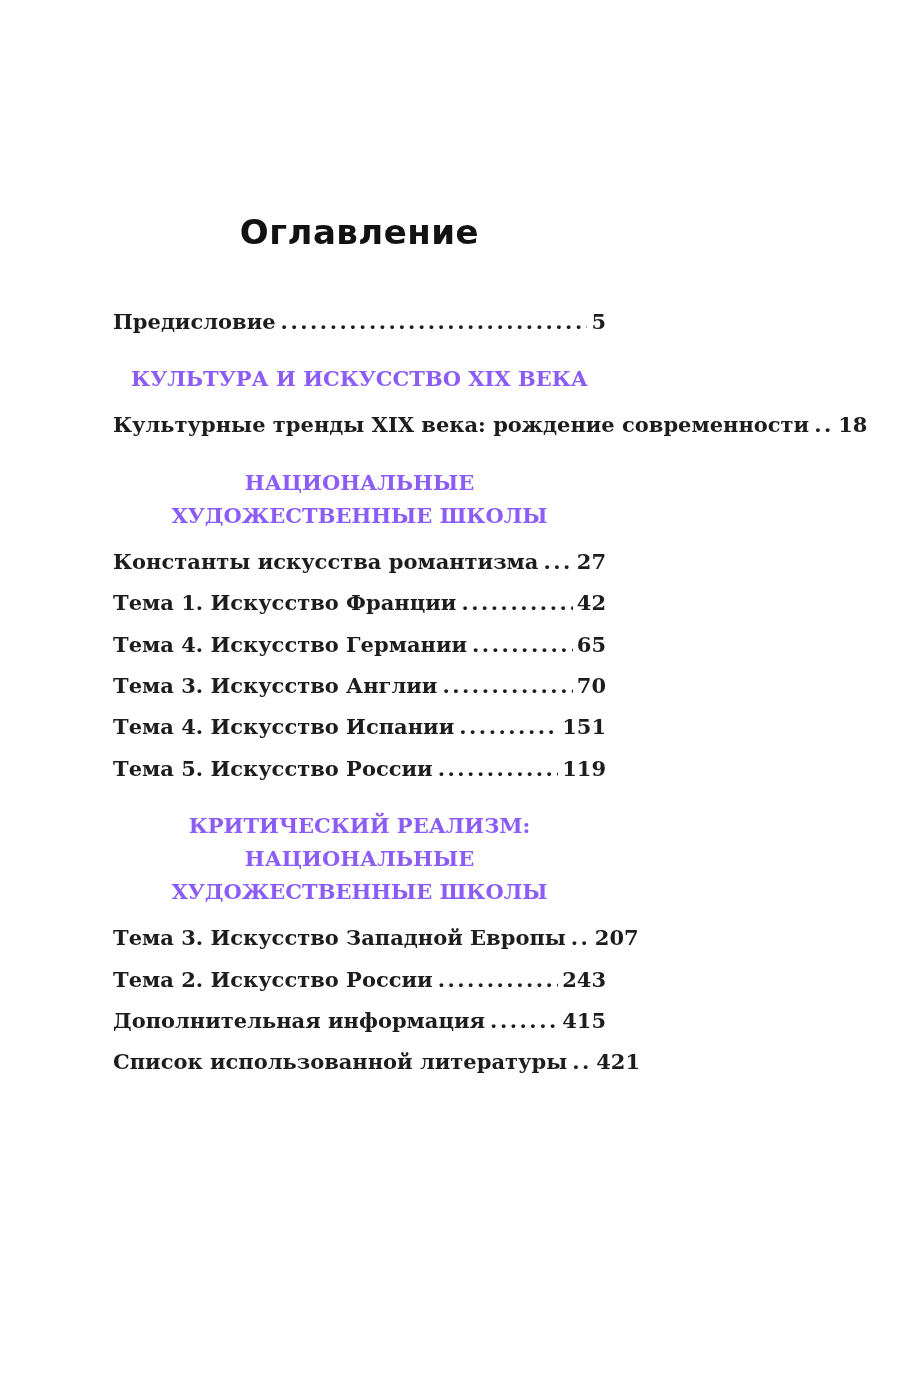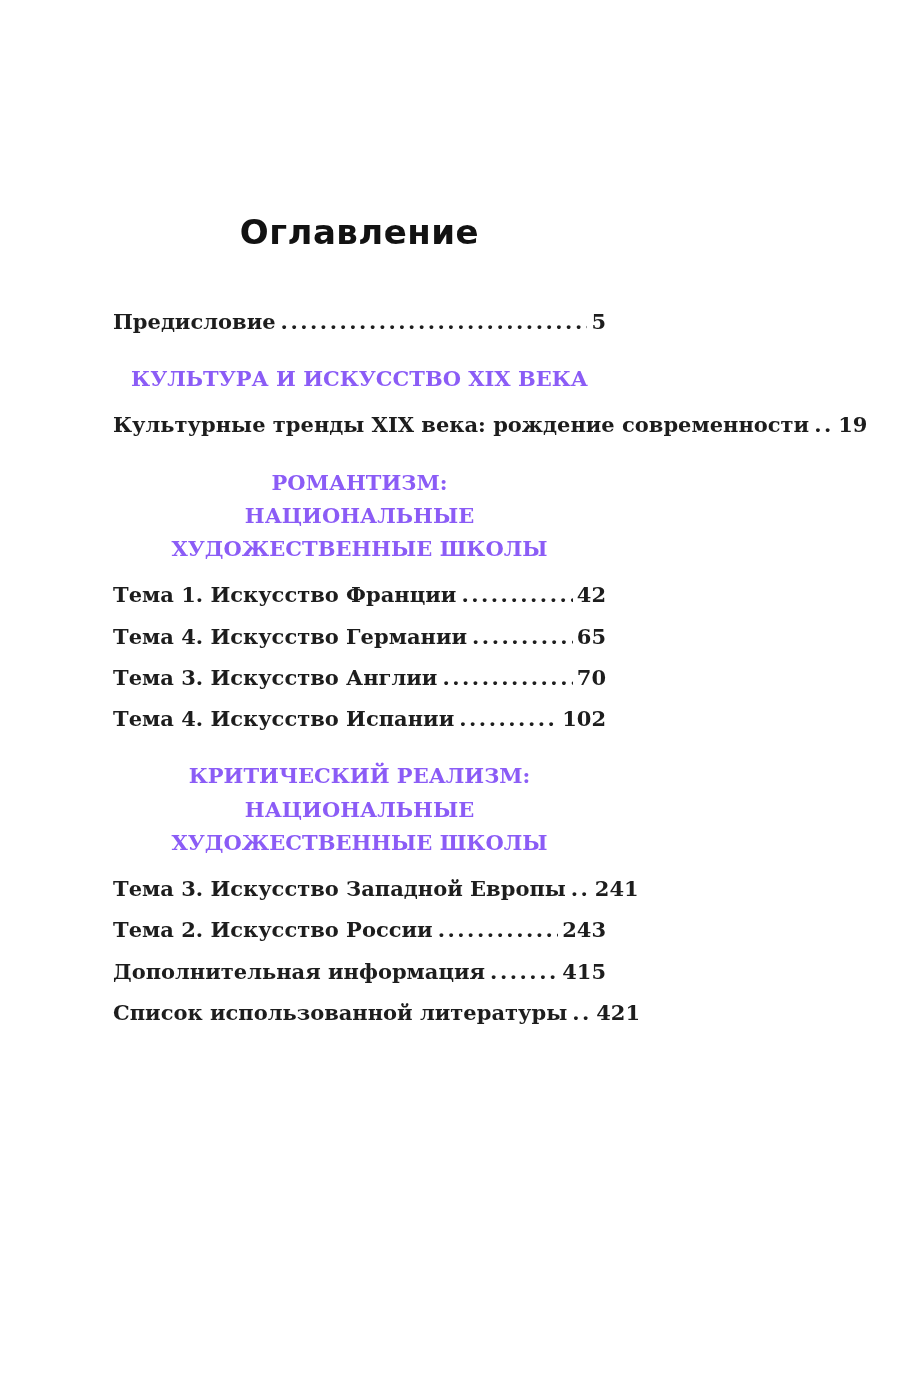"19" span.page-num { text: 19 -> 18 }
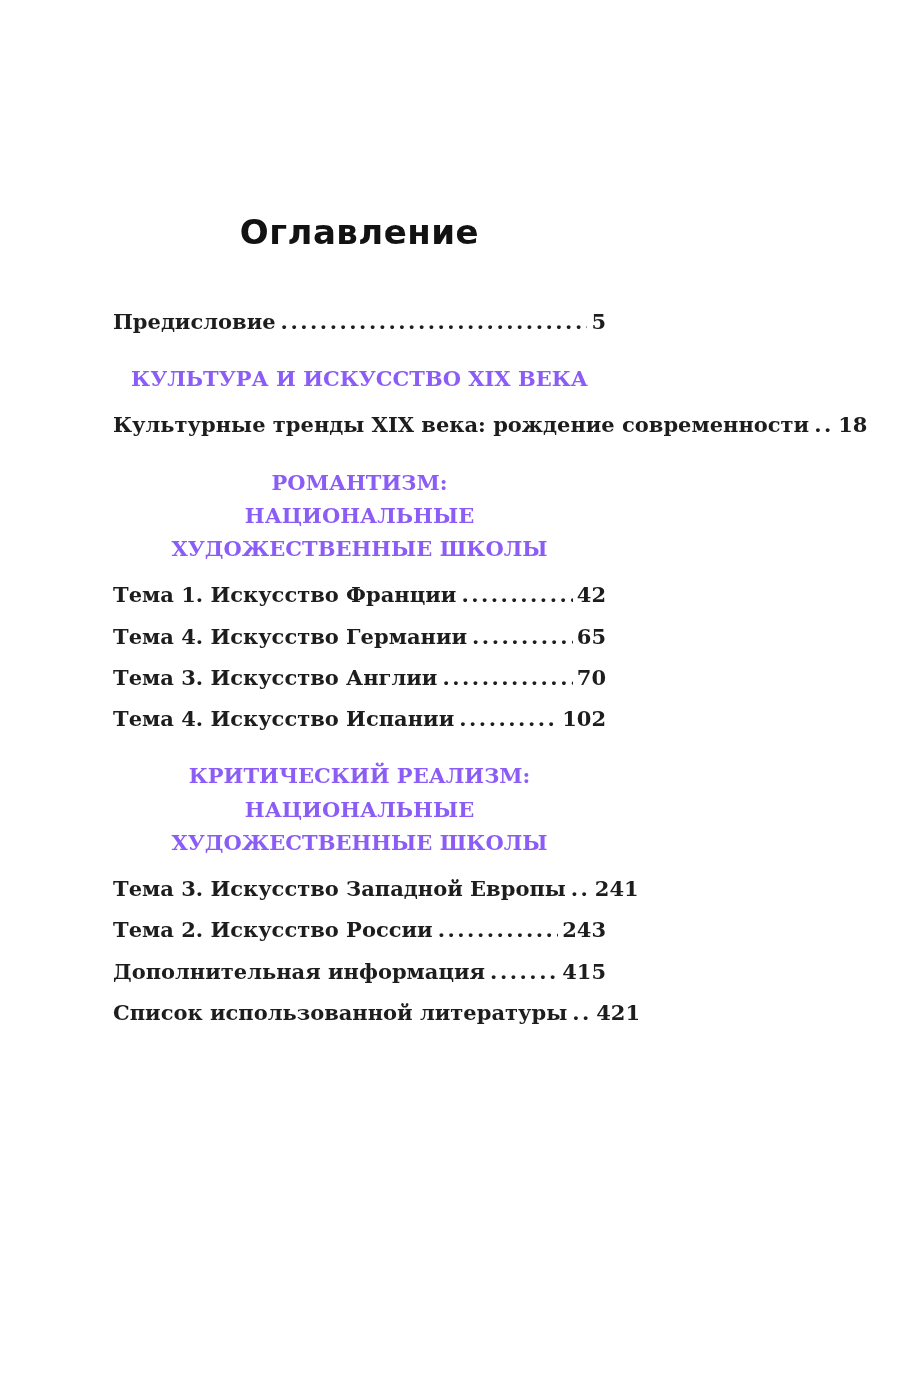"РОМАНТИЗМ:" span.line { html: <span>РОМАНТИЗМ:</span> -> none }
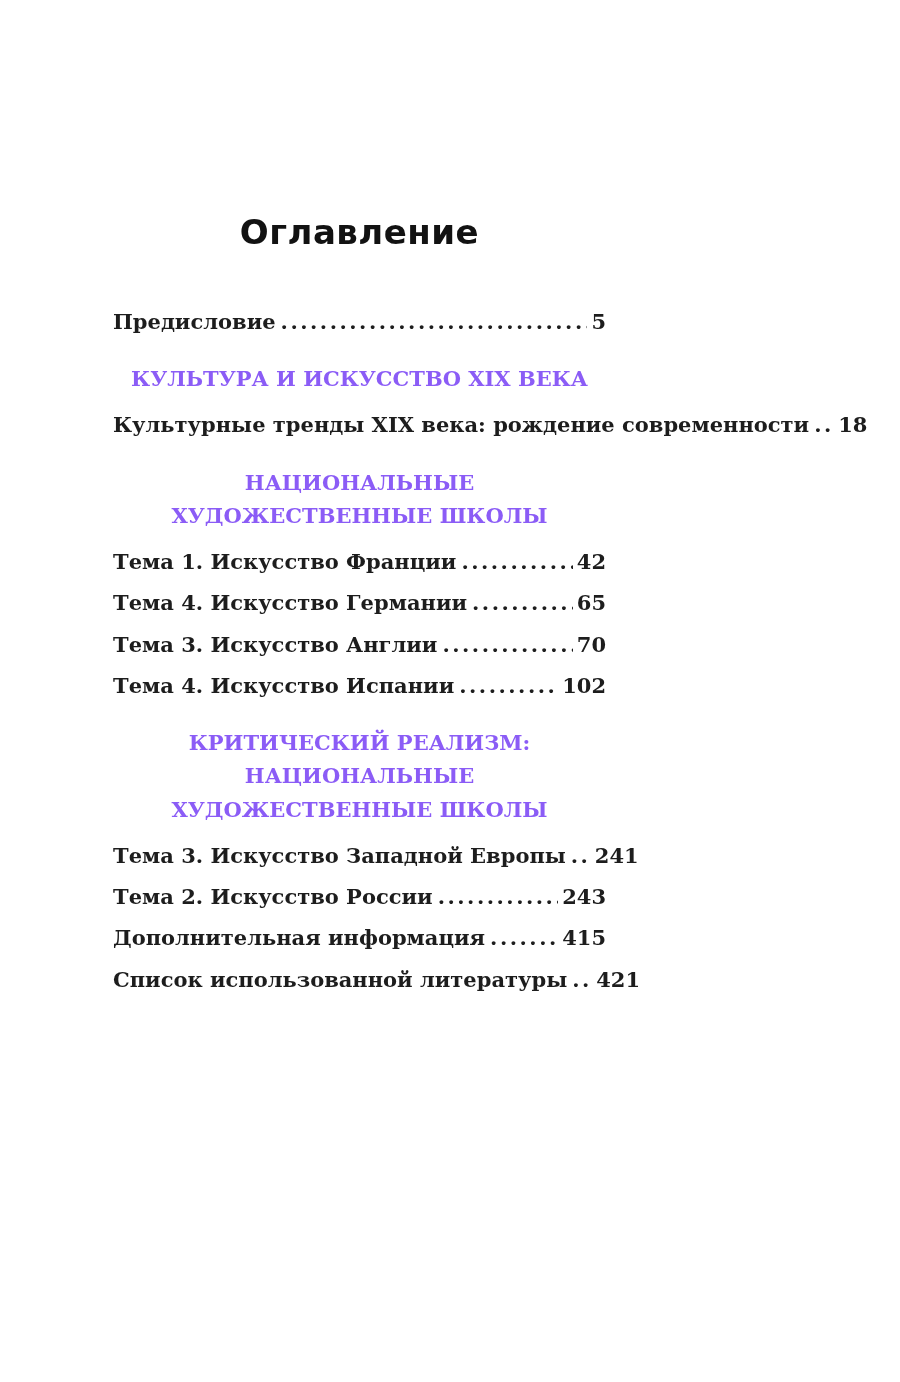"Константы искусства романтизма" div.toc-entry { html: none -> <div> <span>Константы искусства романтизма</span> <span></span> <span>27</span> </div> }
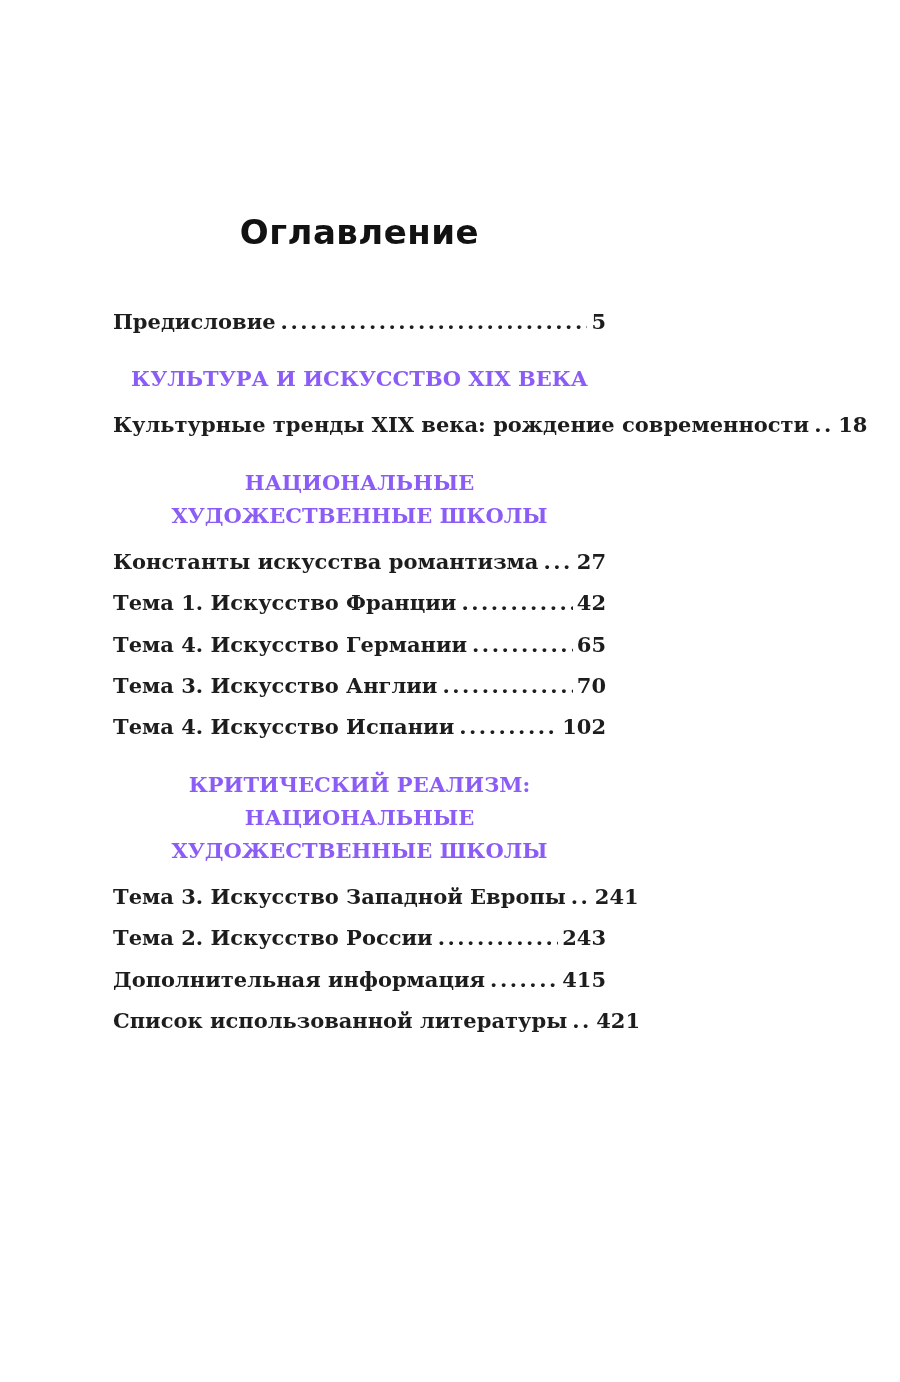"102" span.page-num { text: 102 -> 151 }
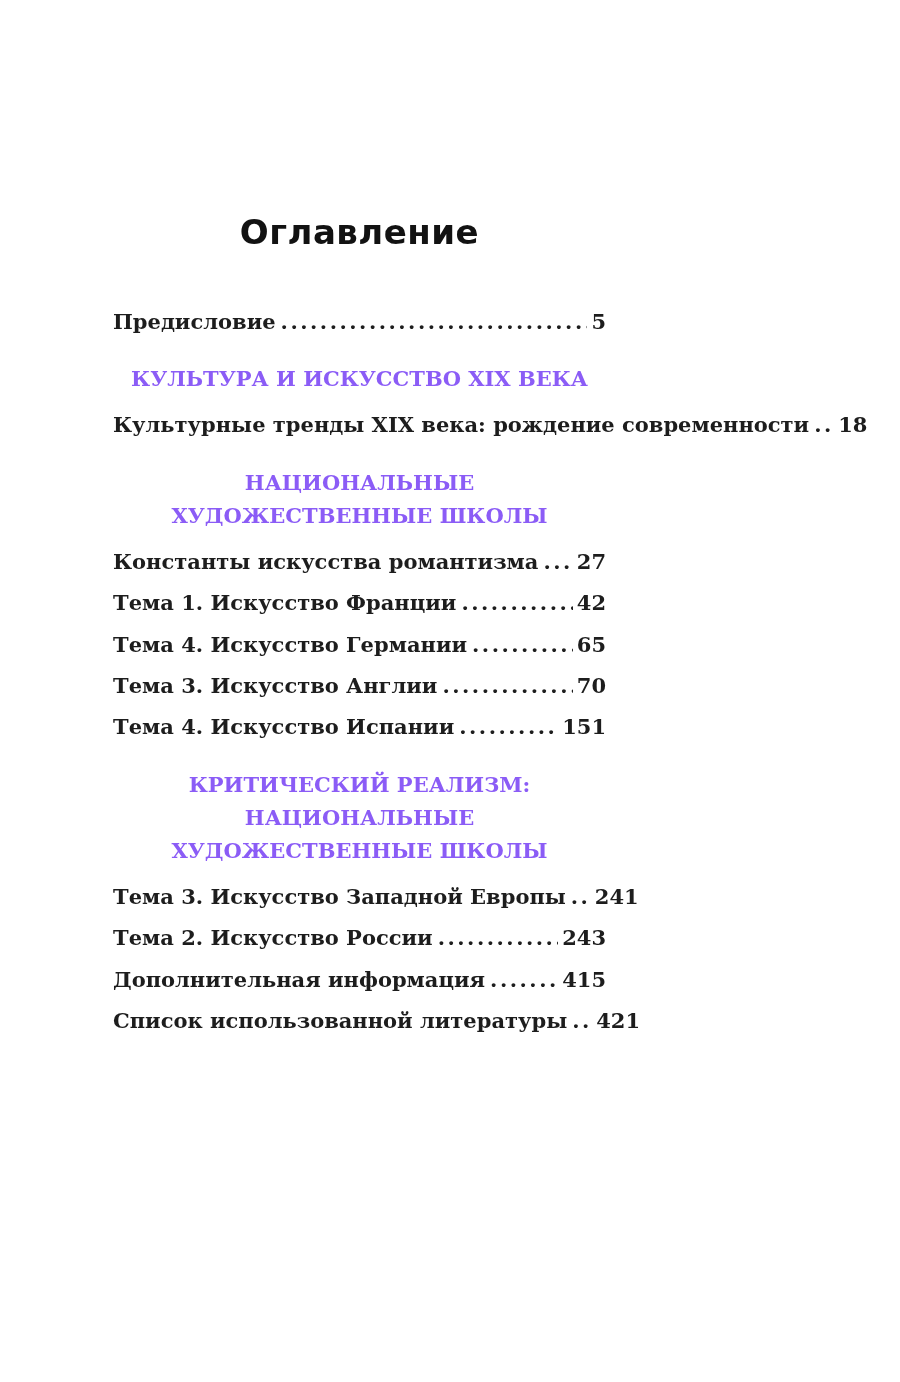"Тема 5. Искусство России" div.toc-entry { html: none -> <div> <span>Тема 5. Искусство России</span> <span></span> <span>119</span> </div> }
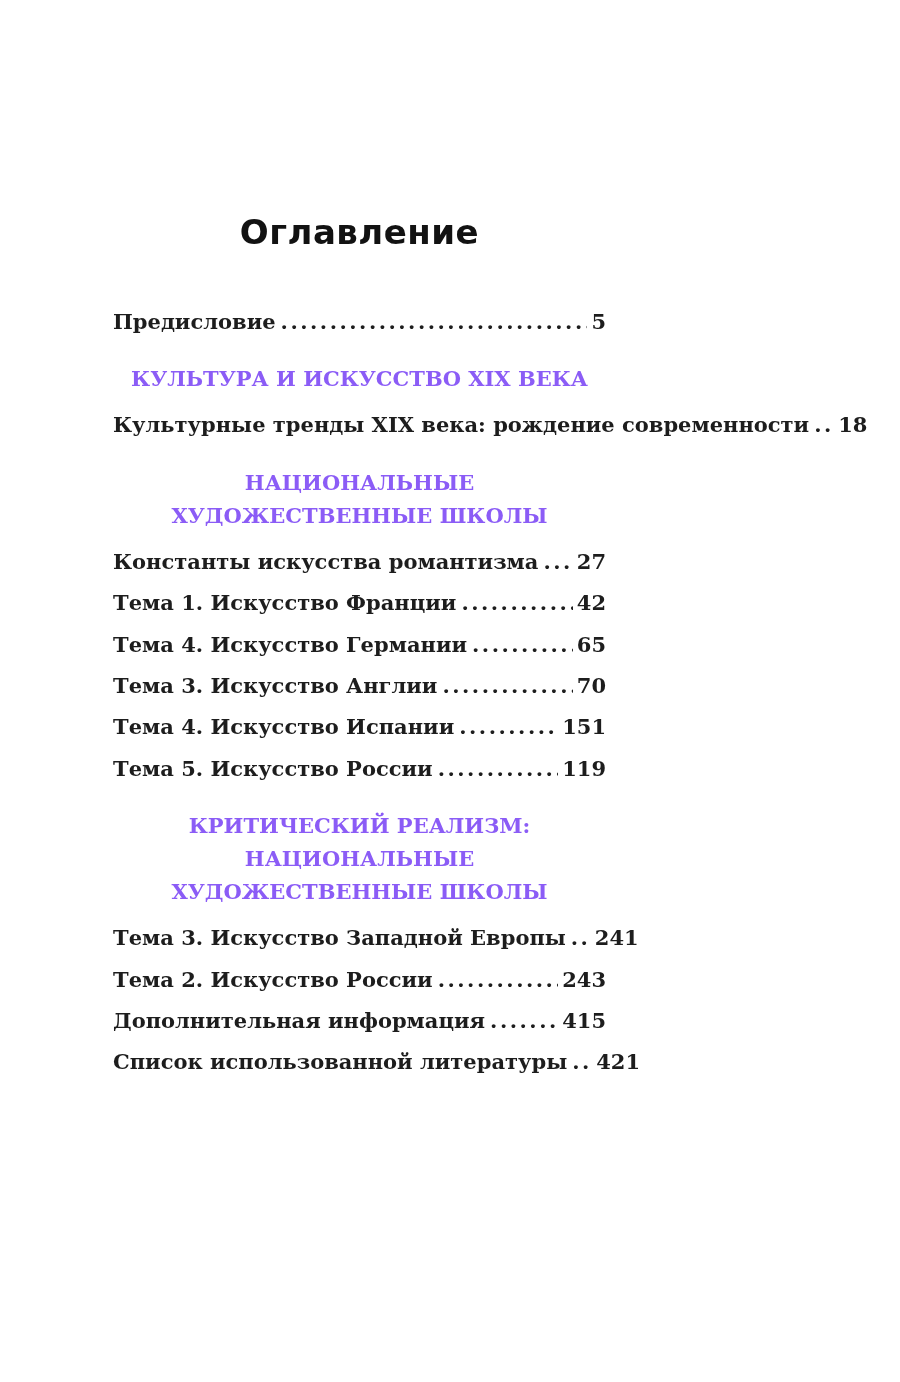"241" span.page-num { text: 241 -> 207 }
